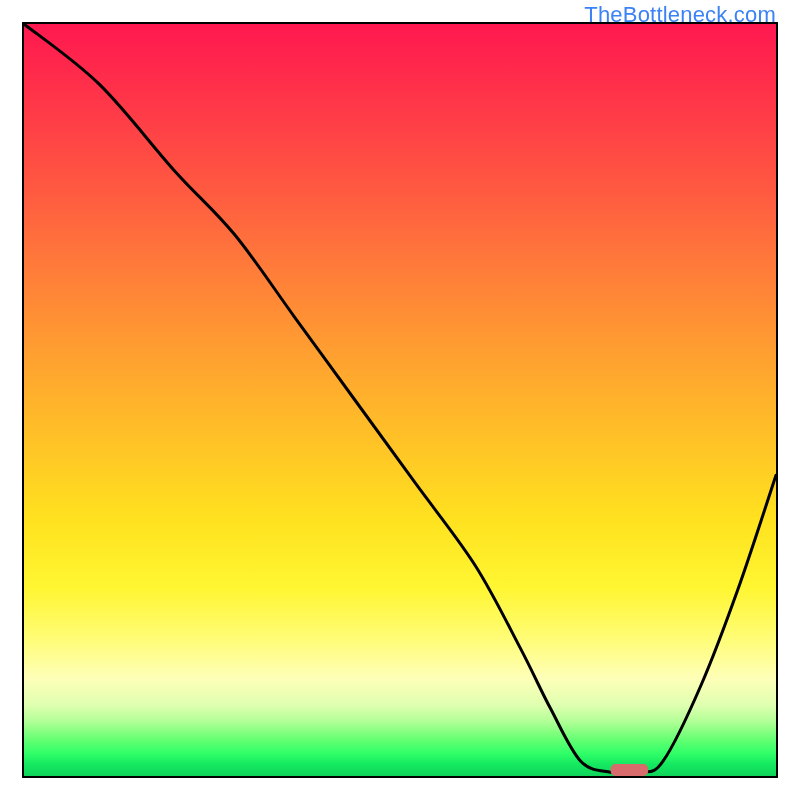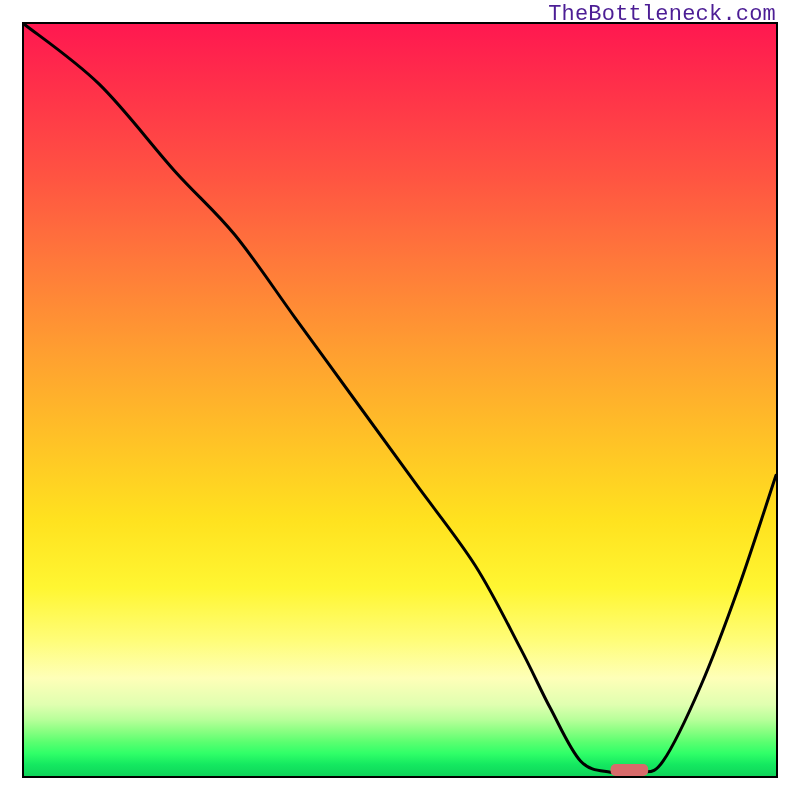"TheBottleneck.com" .watermark { color: #4c1d95 -> #3b82f6; font-family: Liberation Mono, monospace -> Liberation Sans, sans-serif }
